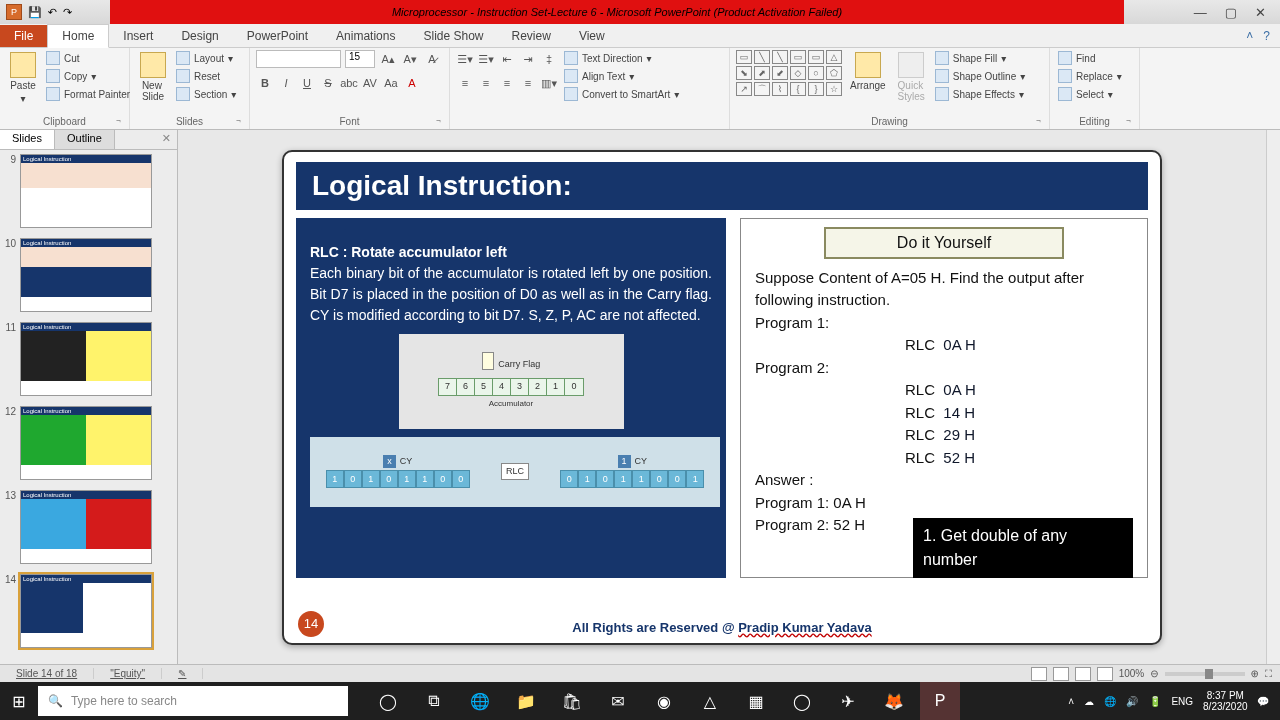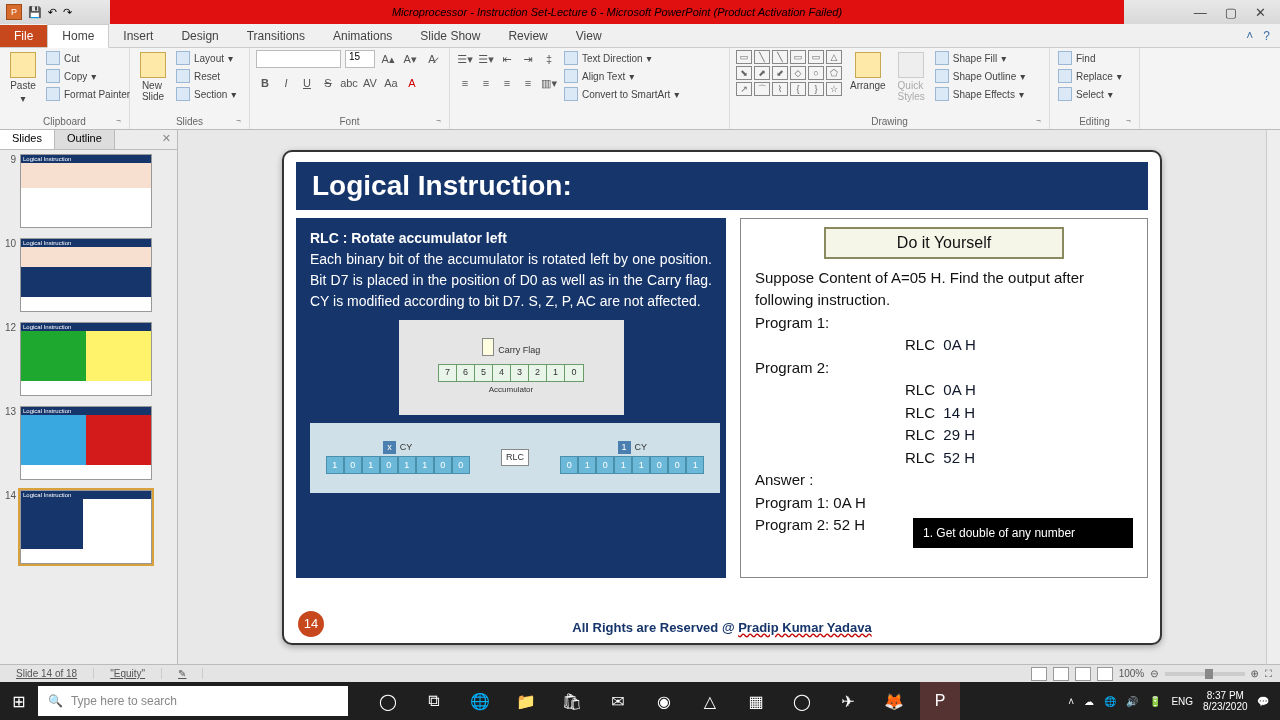"Transitions" div.tab { text: Transitions -> PowerPoint }
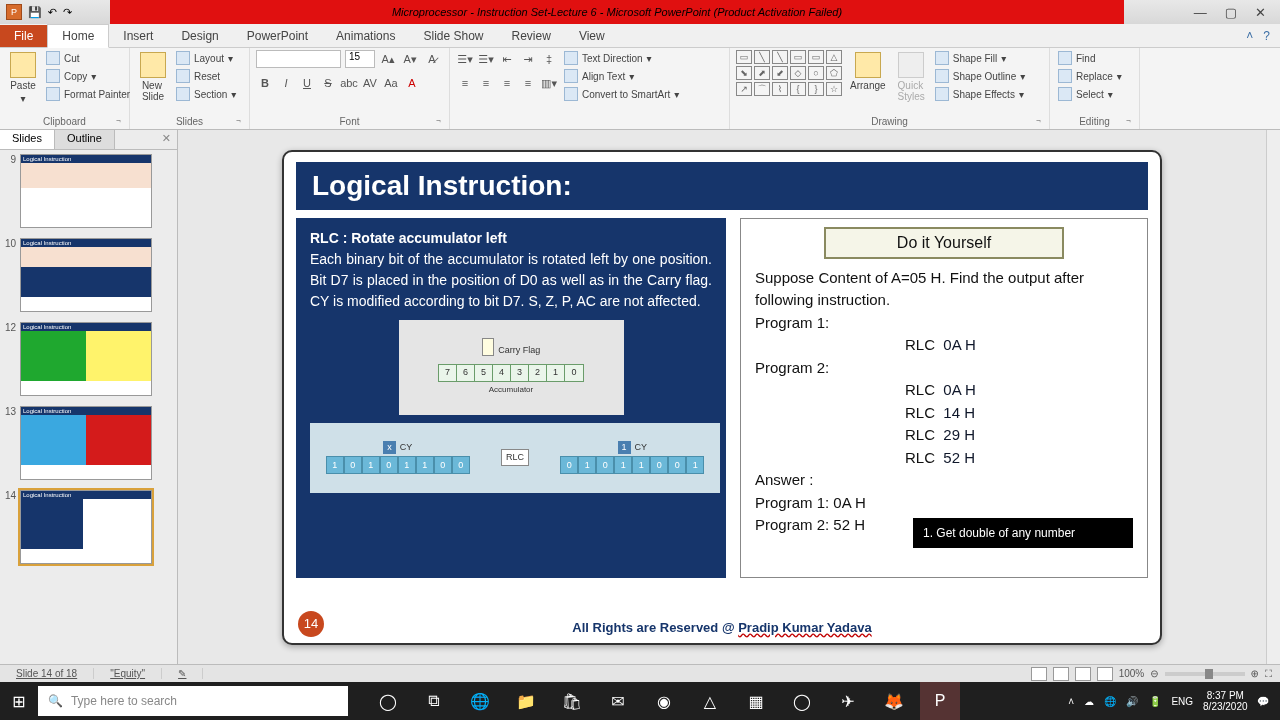"RLC : Rotate accumulator left" .left-col { padding: 10px 14px -> 24px 14px }
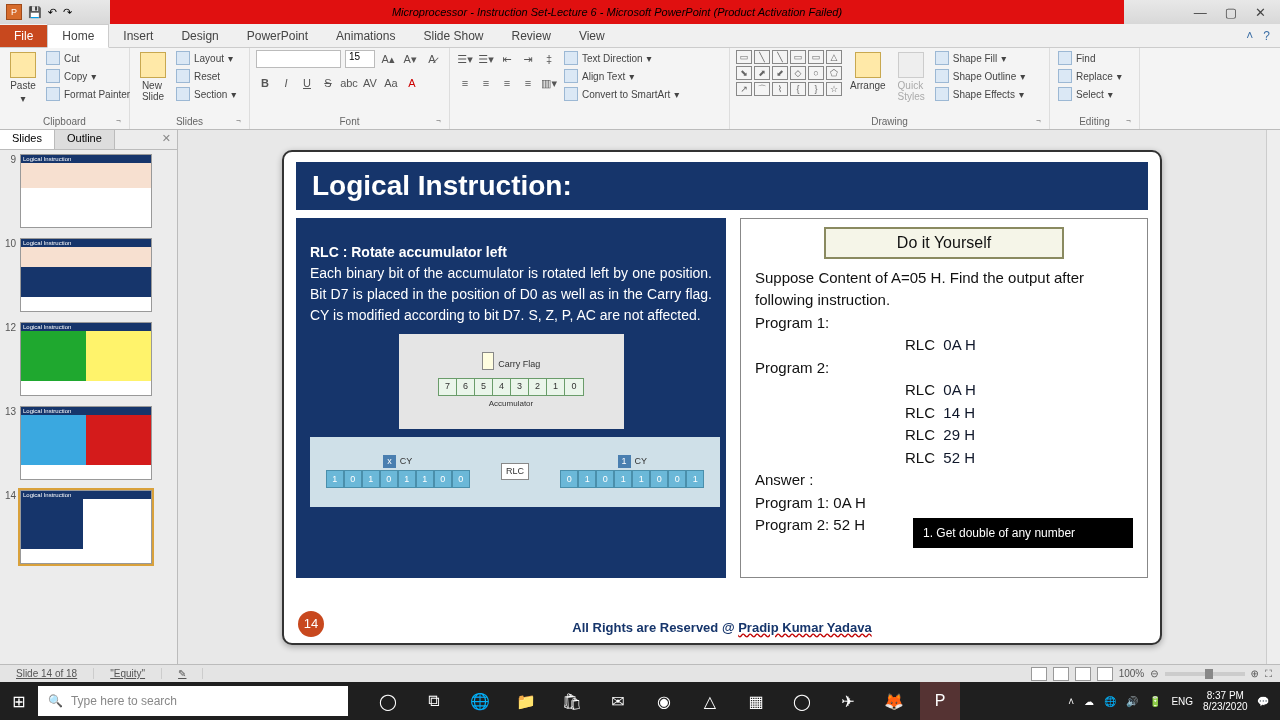"11" div.thumb-row { html: none -> <div> <div>11</div> <div> <div>Logical Instruction</div> <div></div> </div> </div> }
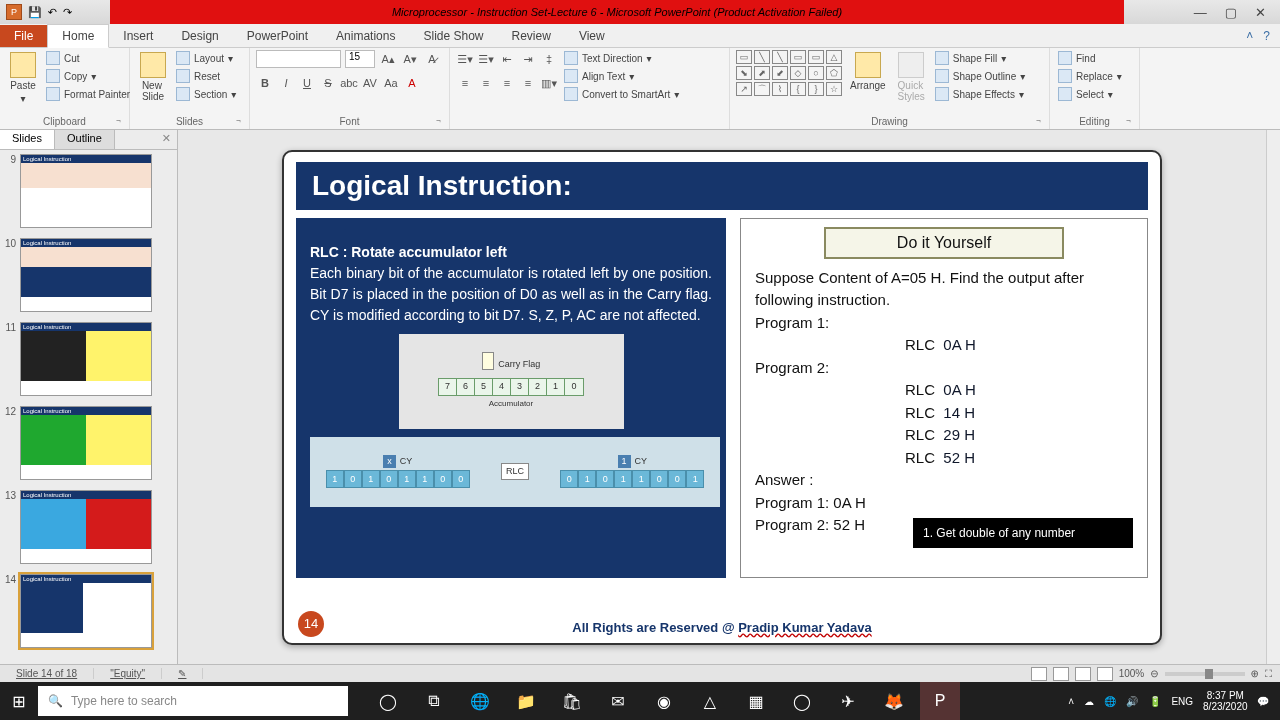"1. Get double of any" .ans-box { font-size: 12px -> 16px }
